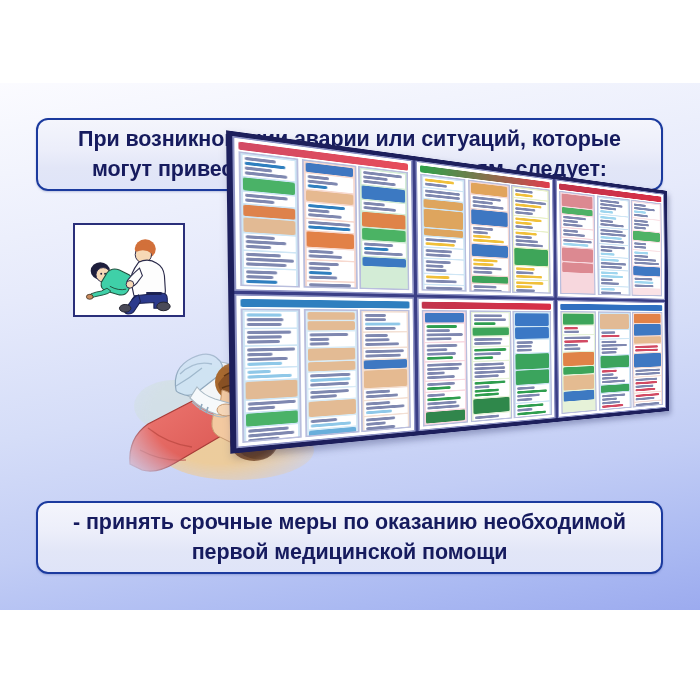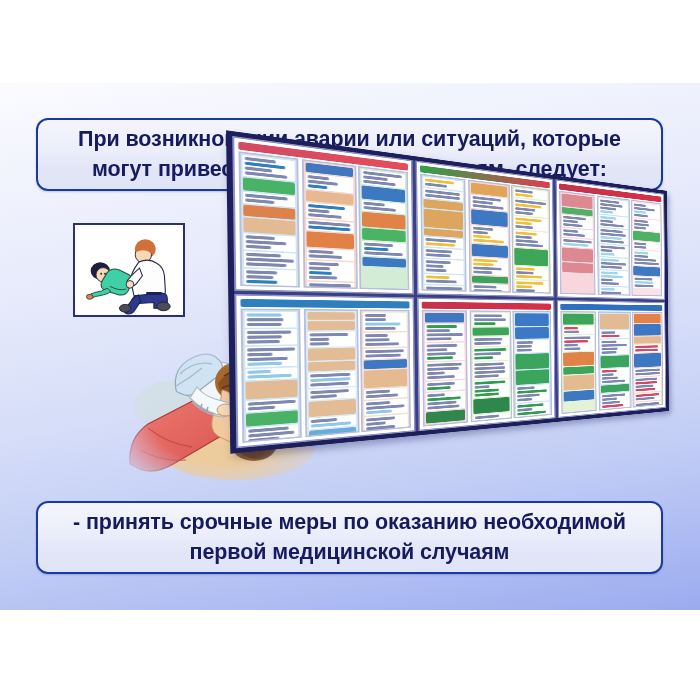"- принять срочные меры по" p { text: случаям -> помощи }
